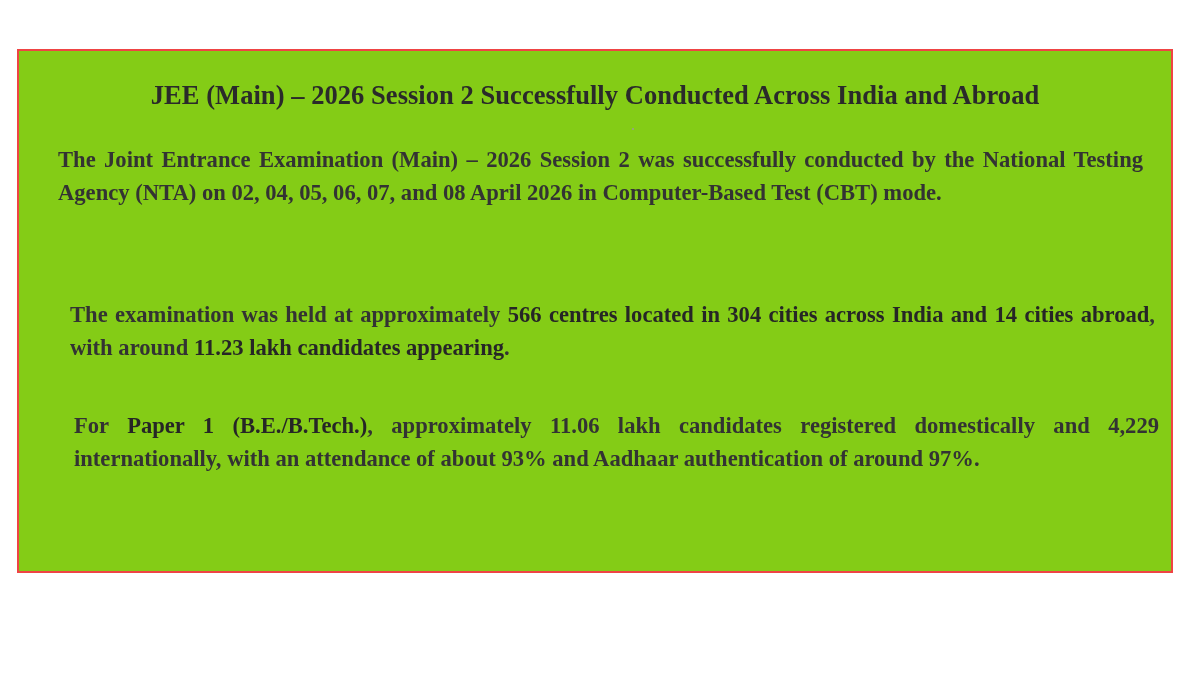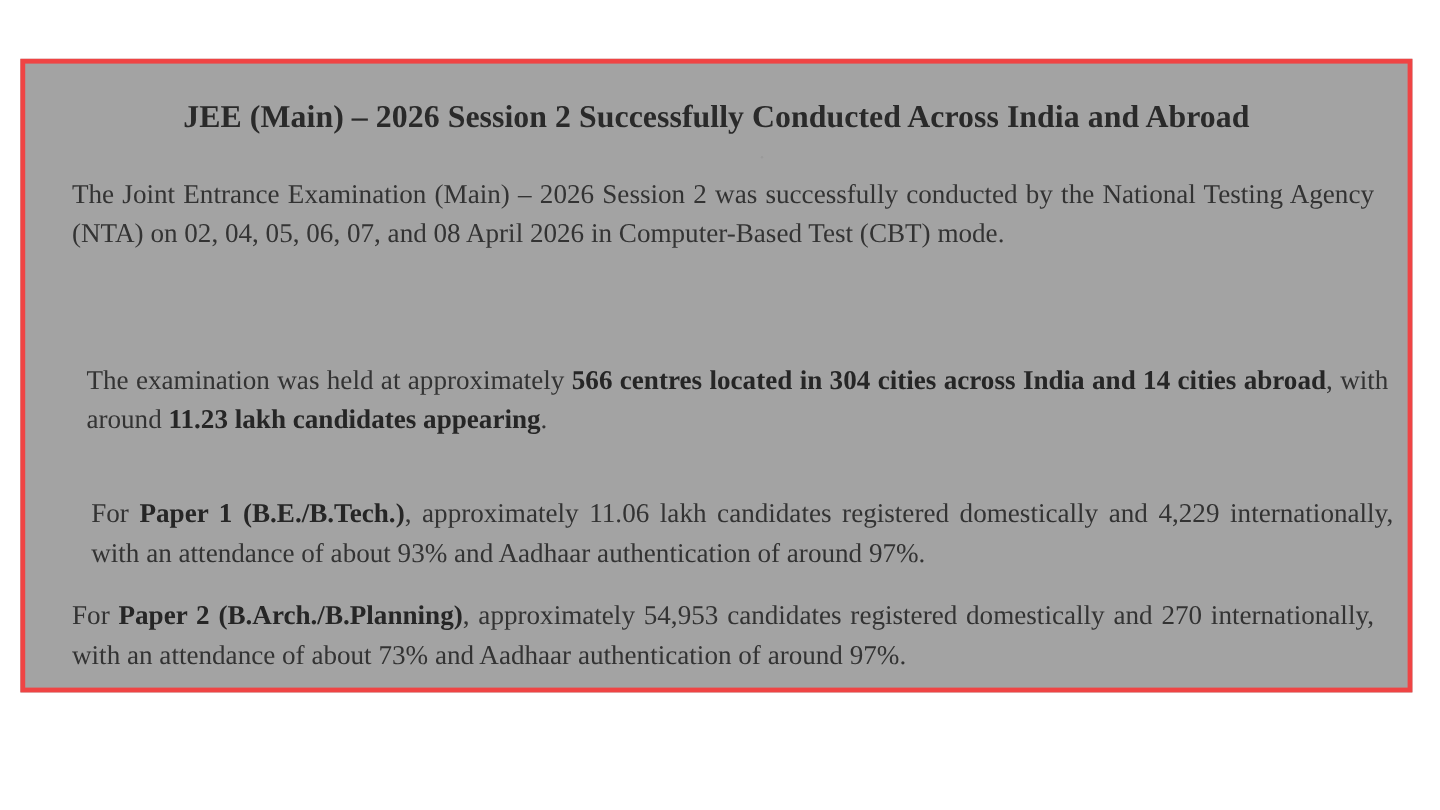"JEE (Main) – 2026 Session" .frame { background: #a3a3a3 -> #84cc16; border: 4px solid #ef4444 -> 2px solid #ef4444 }
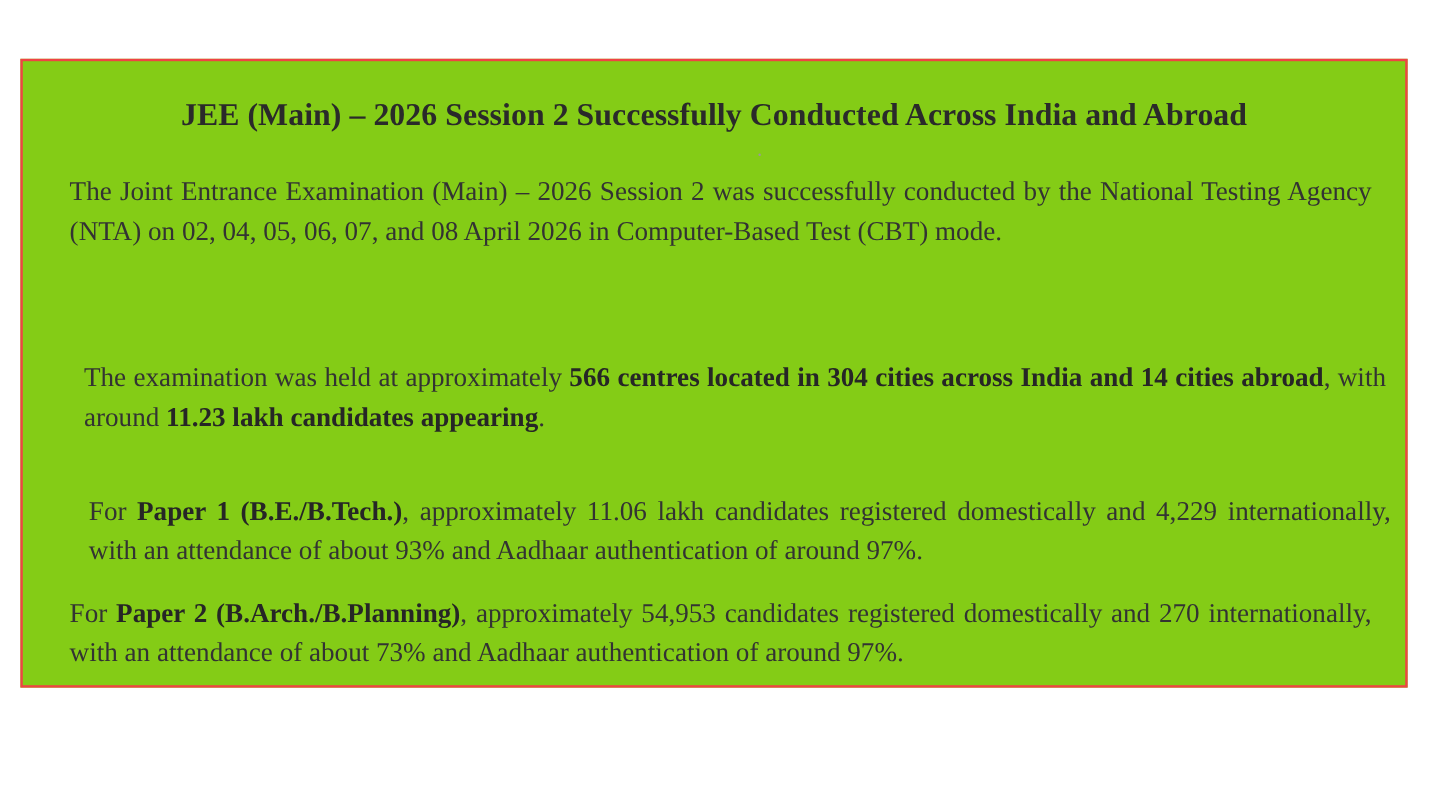"The Joint Entrance Examination (Main)" .para { font-weight: none -> bold }
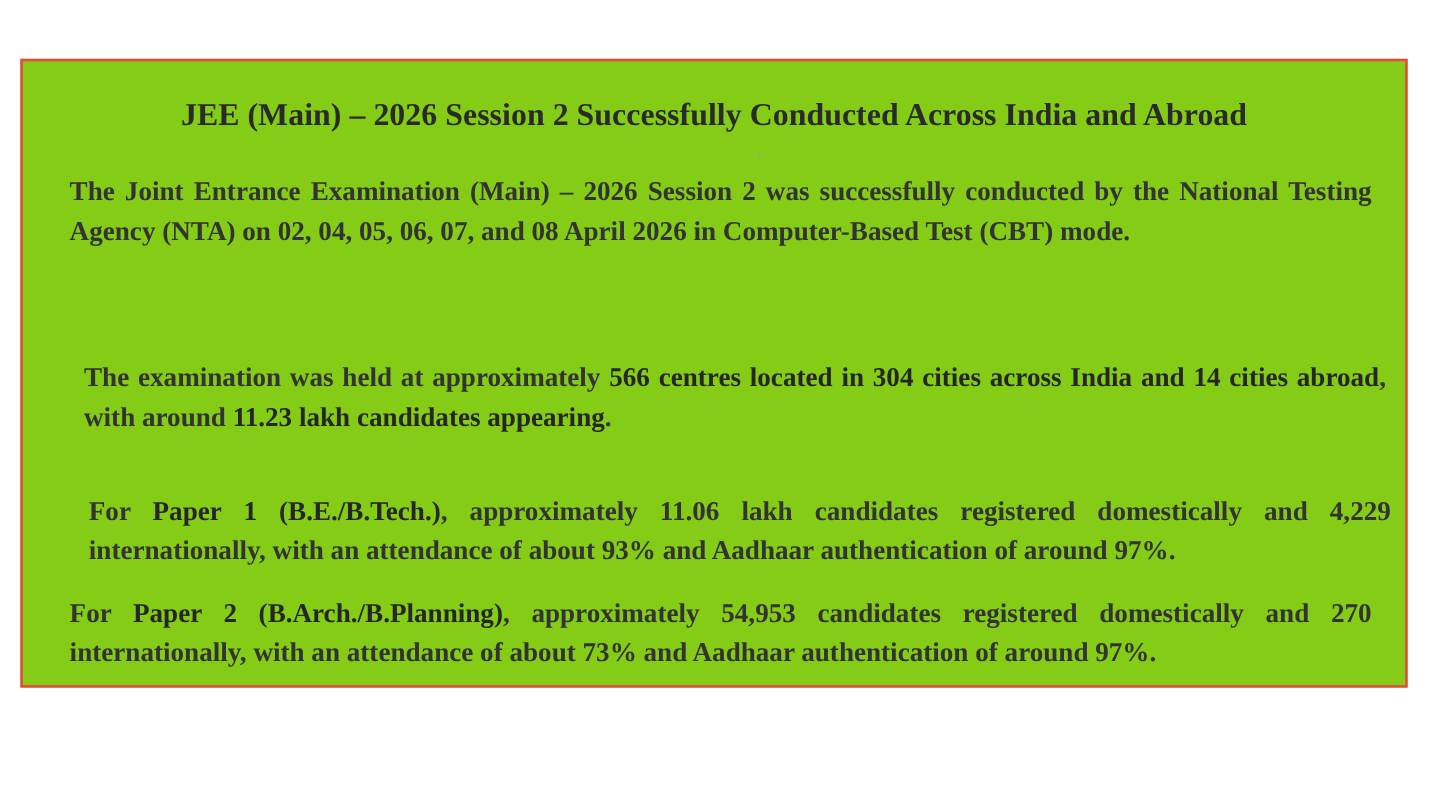"For Paper 2 (B.Arch./B.Planning)," p.para { html: <p> <span>For </span><b>Paper 2 (B.Arch./B.Planning)</b><span>, approximately 54,953 candidates registered domestically and 270 internationally, with an attendance of about 73% and Aadhaar authentication of around 97%.</span> </p> -> none }
